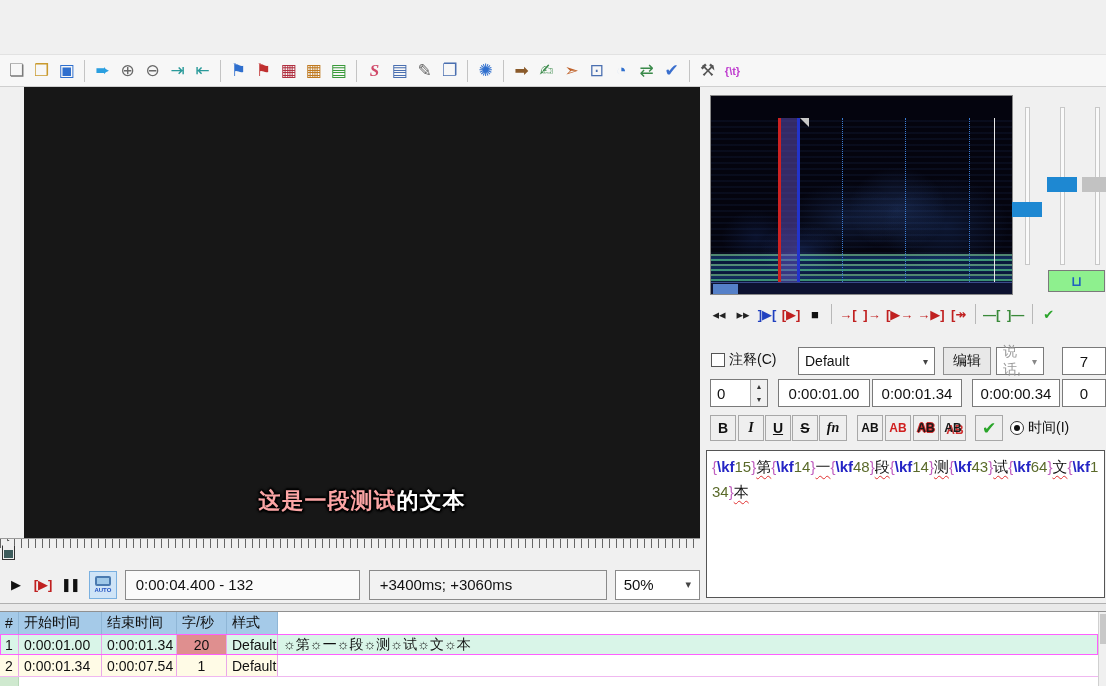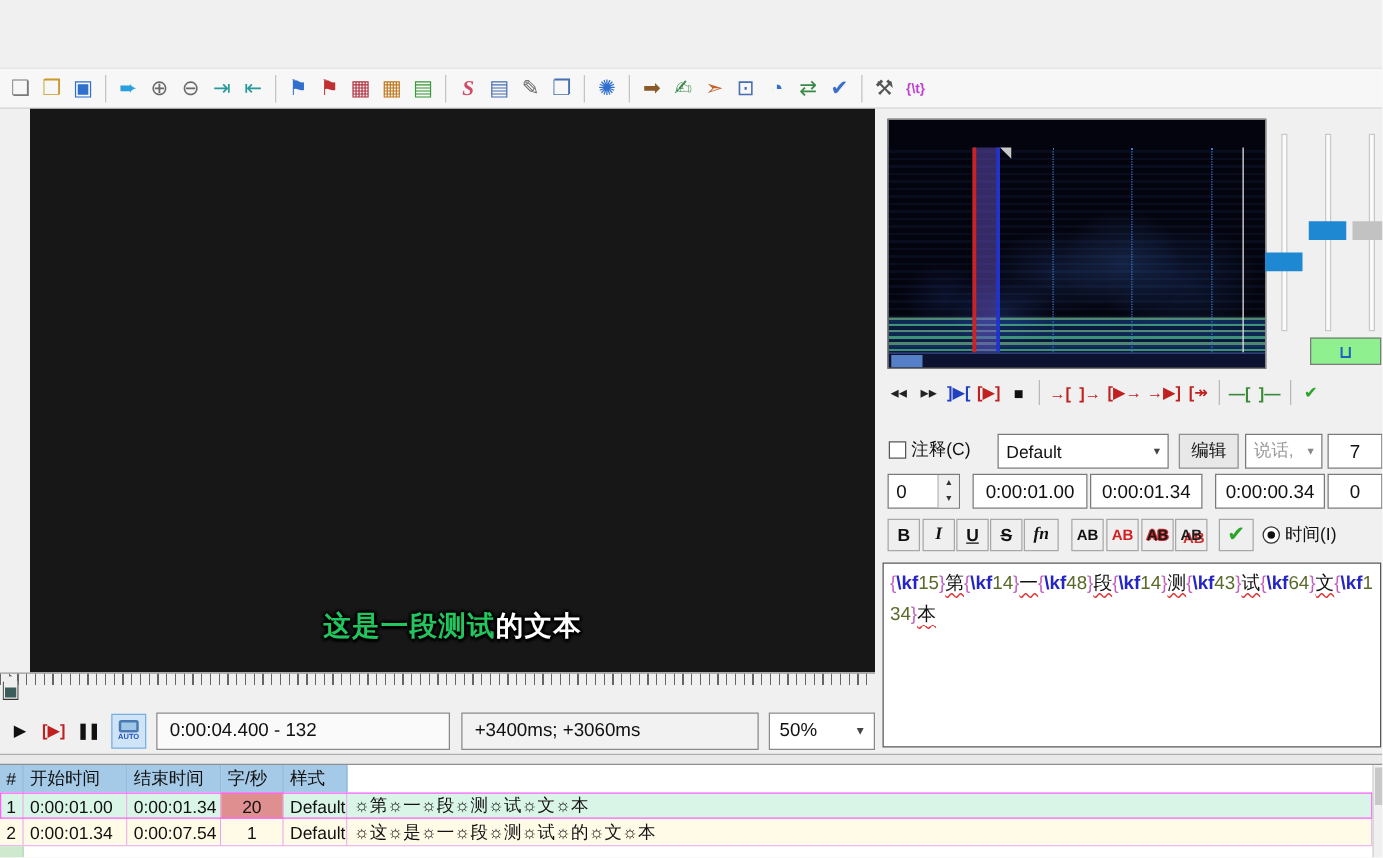"说话," div.combo { width: 62px -> 48px }
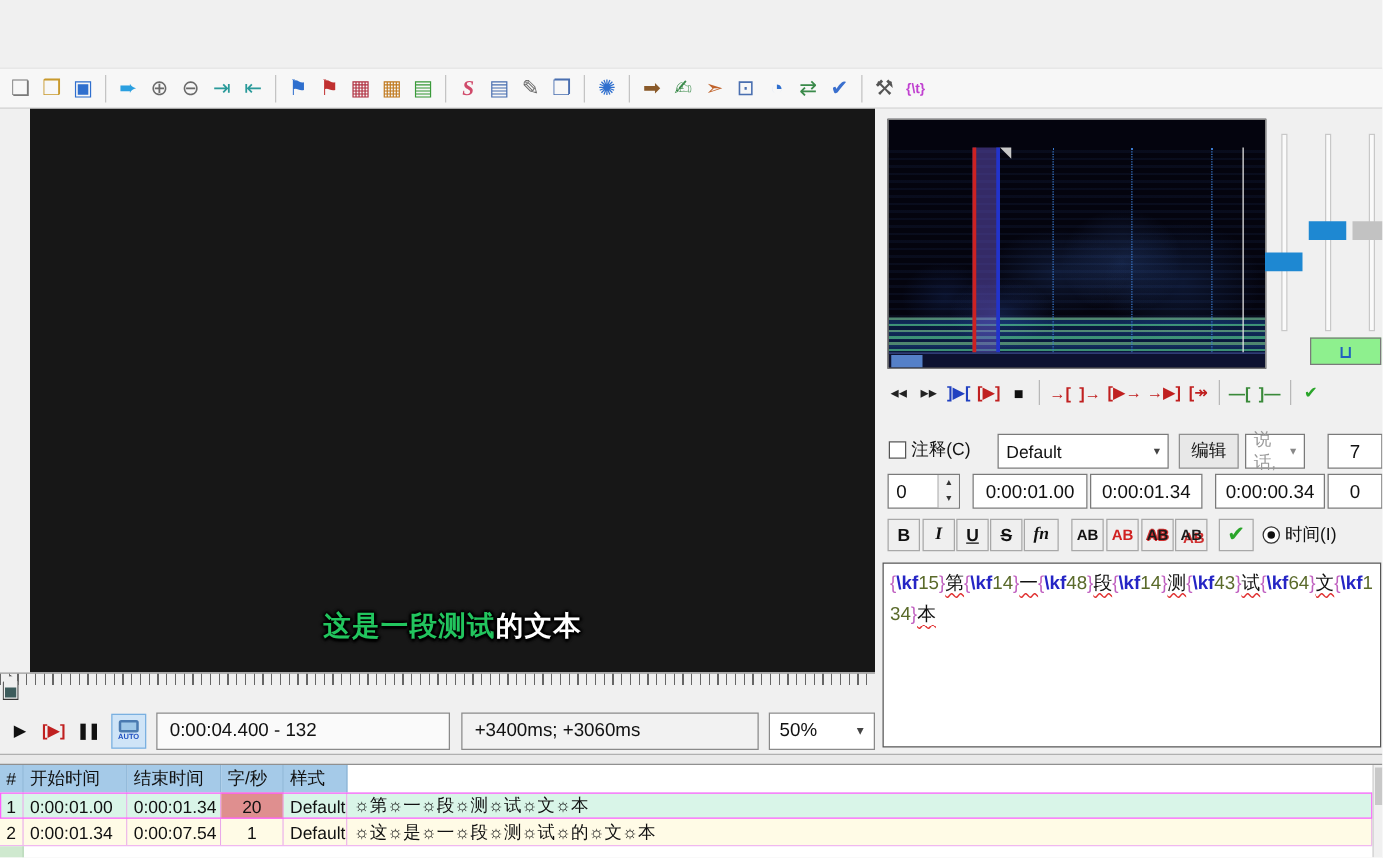"这是一段测试" .vsub-hi { color: #22c55e -> #fca5a5 }
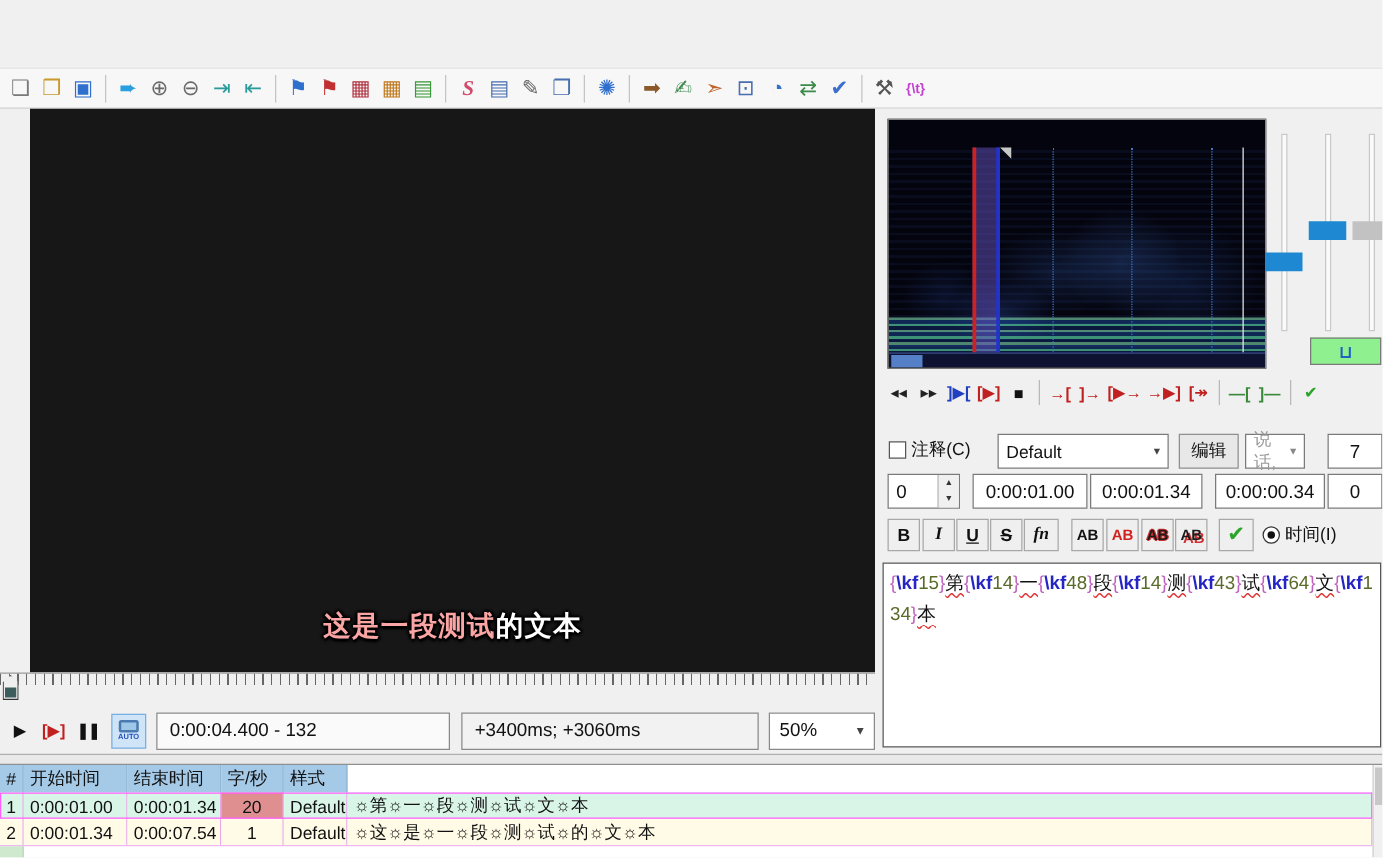"☼这☼是☼一☼段☼测☼试☼的☼文☼本" div.gc { html: <div>☼这☼是☼一☼段☼测☼试☼的☼文☼本</div> -> none }
